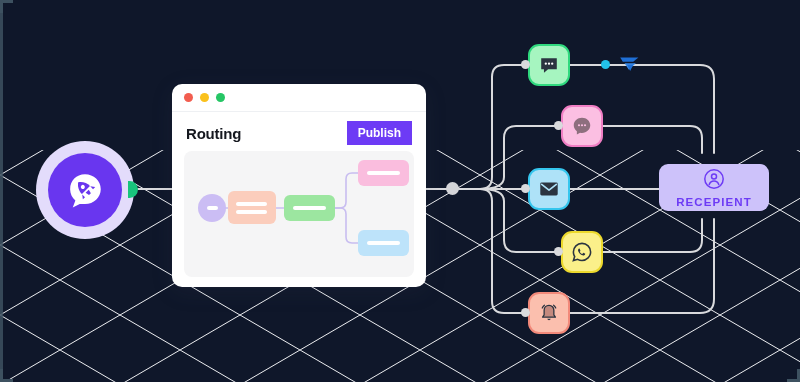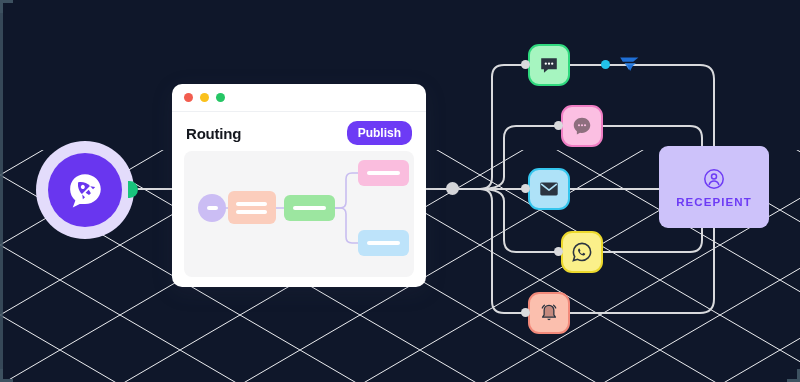"Publish" #publish-button { border-radius: 10px -> 0 }
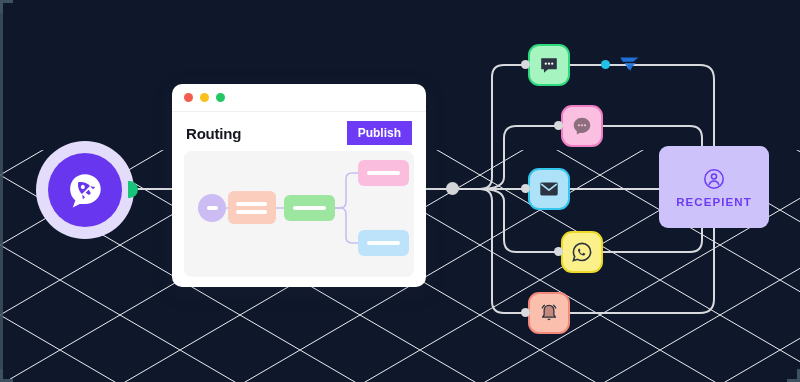"RECEPIENT" #recipient-card { height: 82px -> 47px; top: 146px -> 164px }
